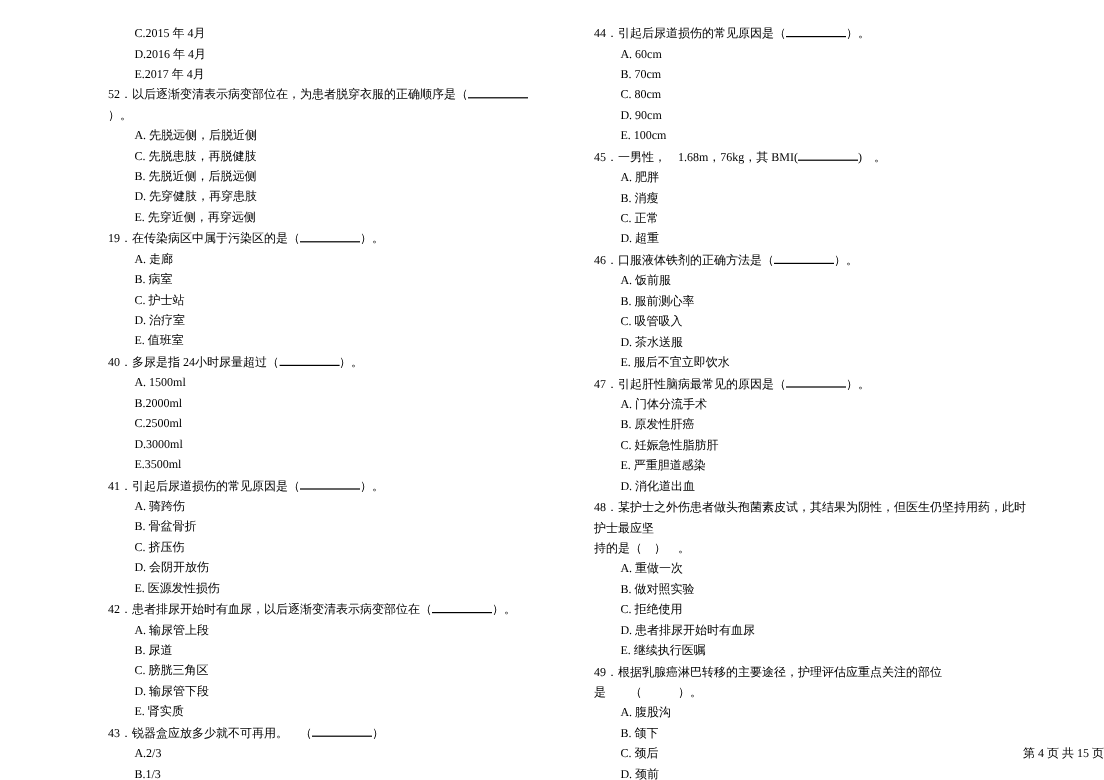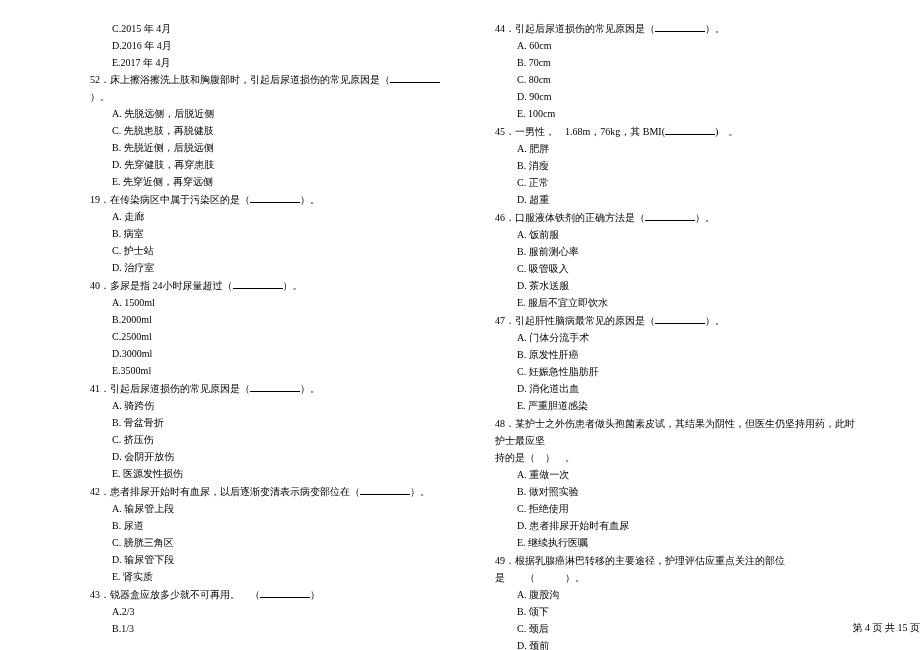"床上擦浴擦洗上肢和胸腹部时，引起后尿道损伤的常见原因是（" span { text: 床上擦浴擦洗上肢和胸腹部时，引起后尿道损伤的常见原因 -> 以后逐渐变清表示病变部位在，为患者脱穿衣服的正确顺序 }
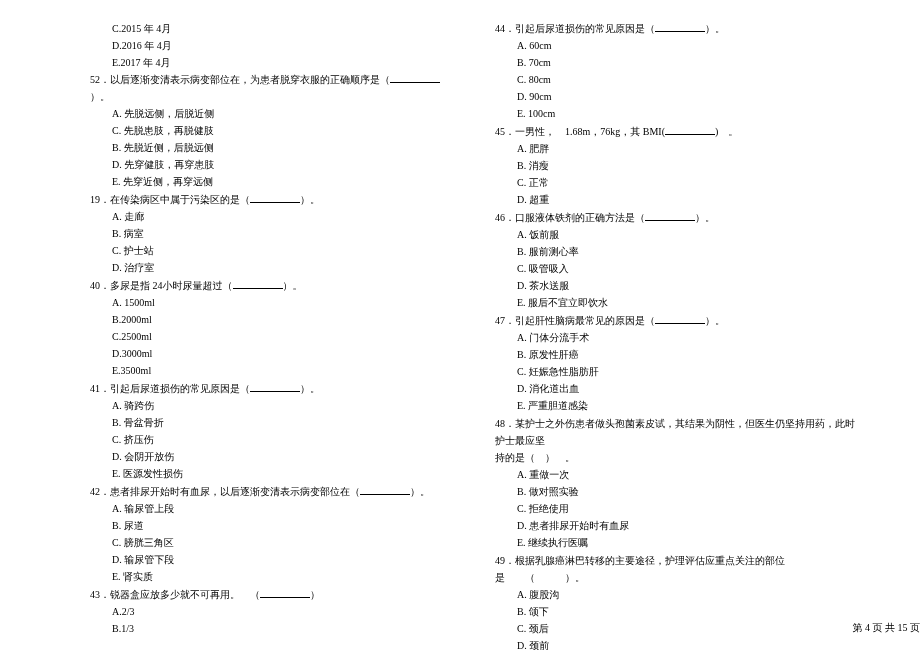"E. 值班室" span.option { html: none -> <span>E. 值班室</span> }
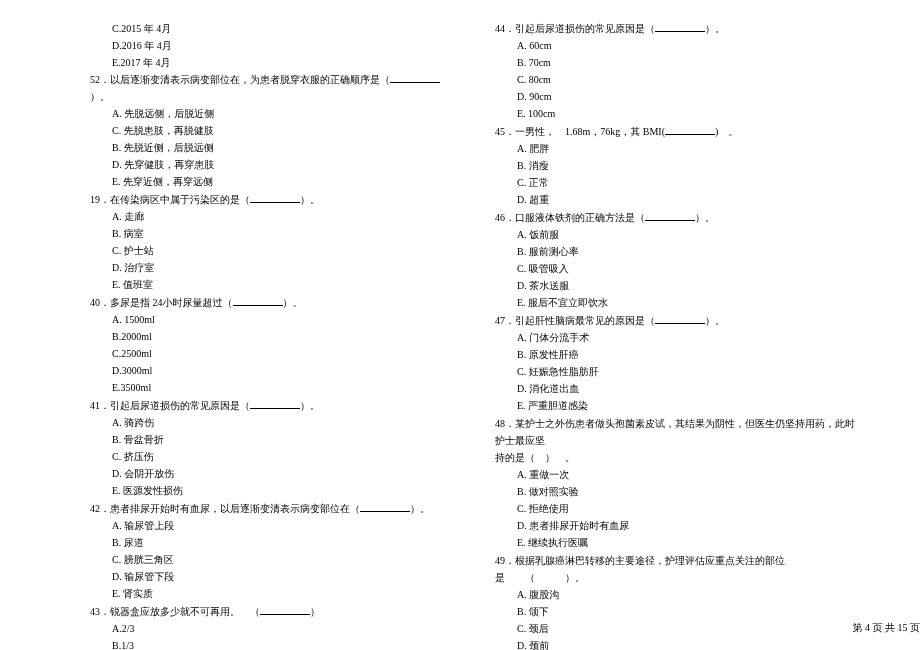"D. 消化道出血" span.option { order: before "E. 严重胆道感染" -> after "E. 严重胆道感染" }
